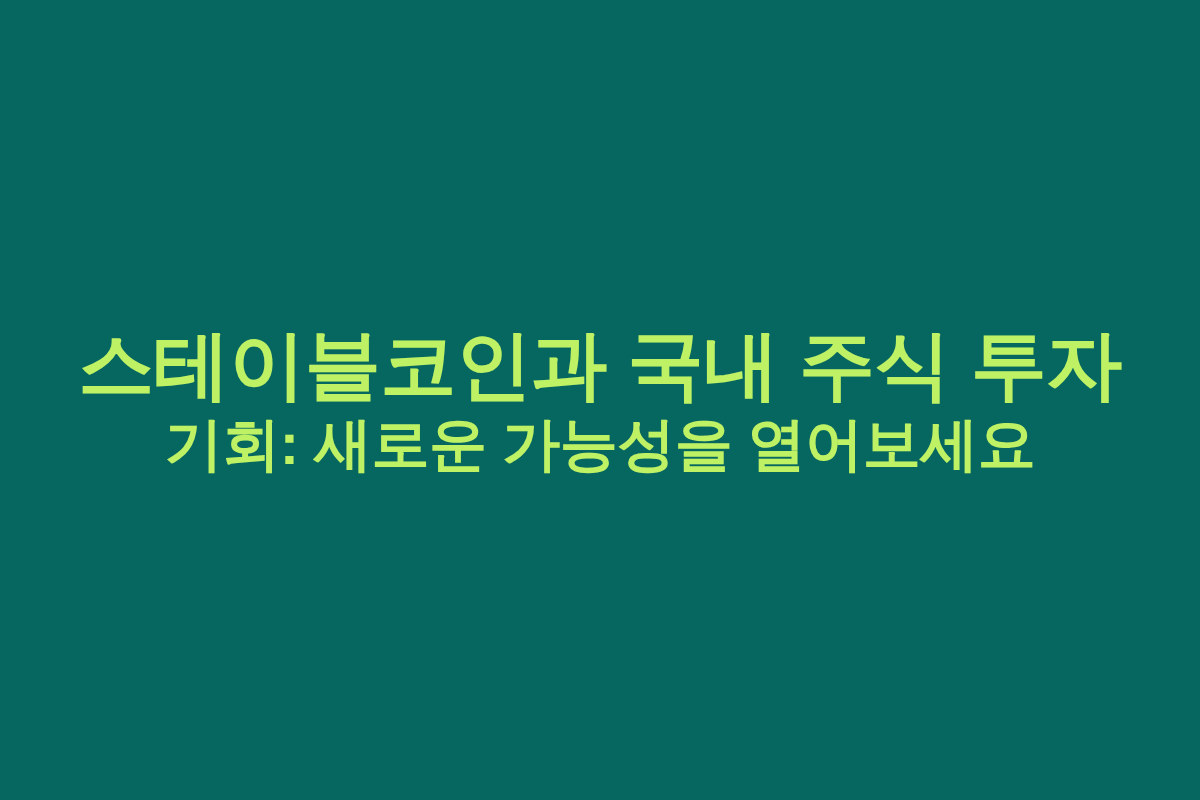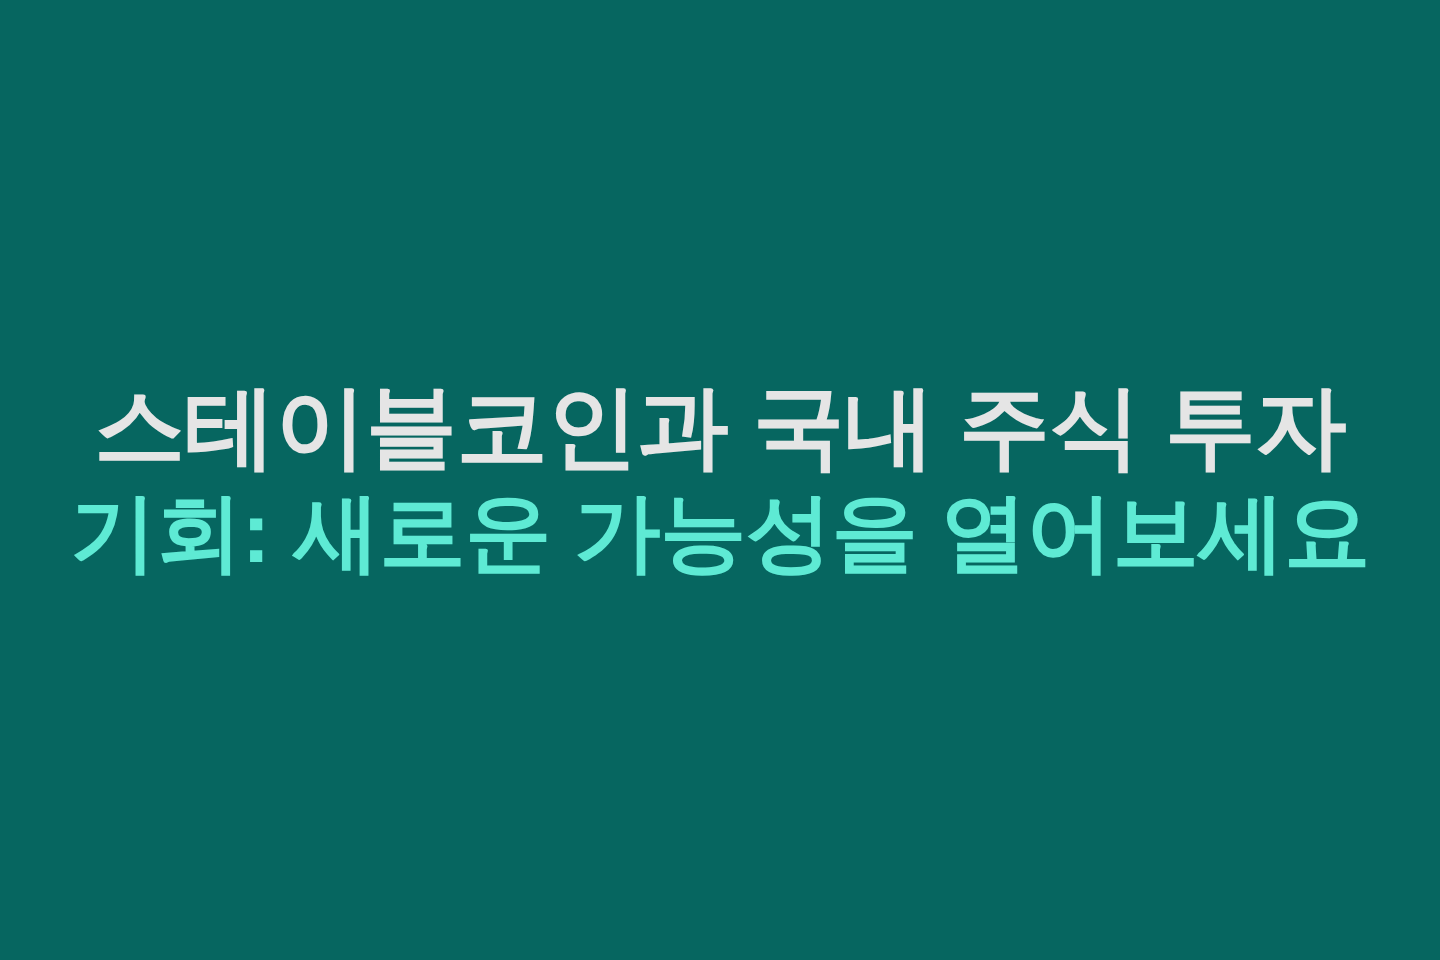"스테이블코인과 국내 주식 투자" span.title-line { color: #e5e5e5 -> #bef264 }
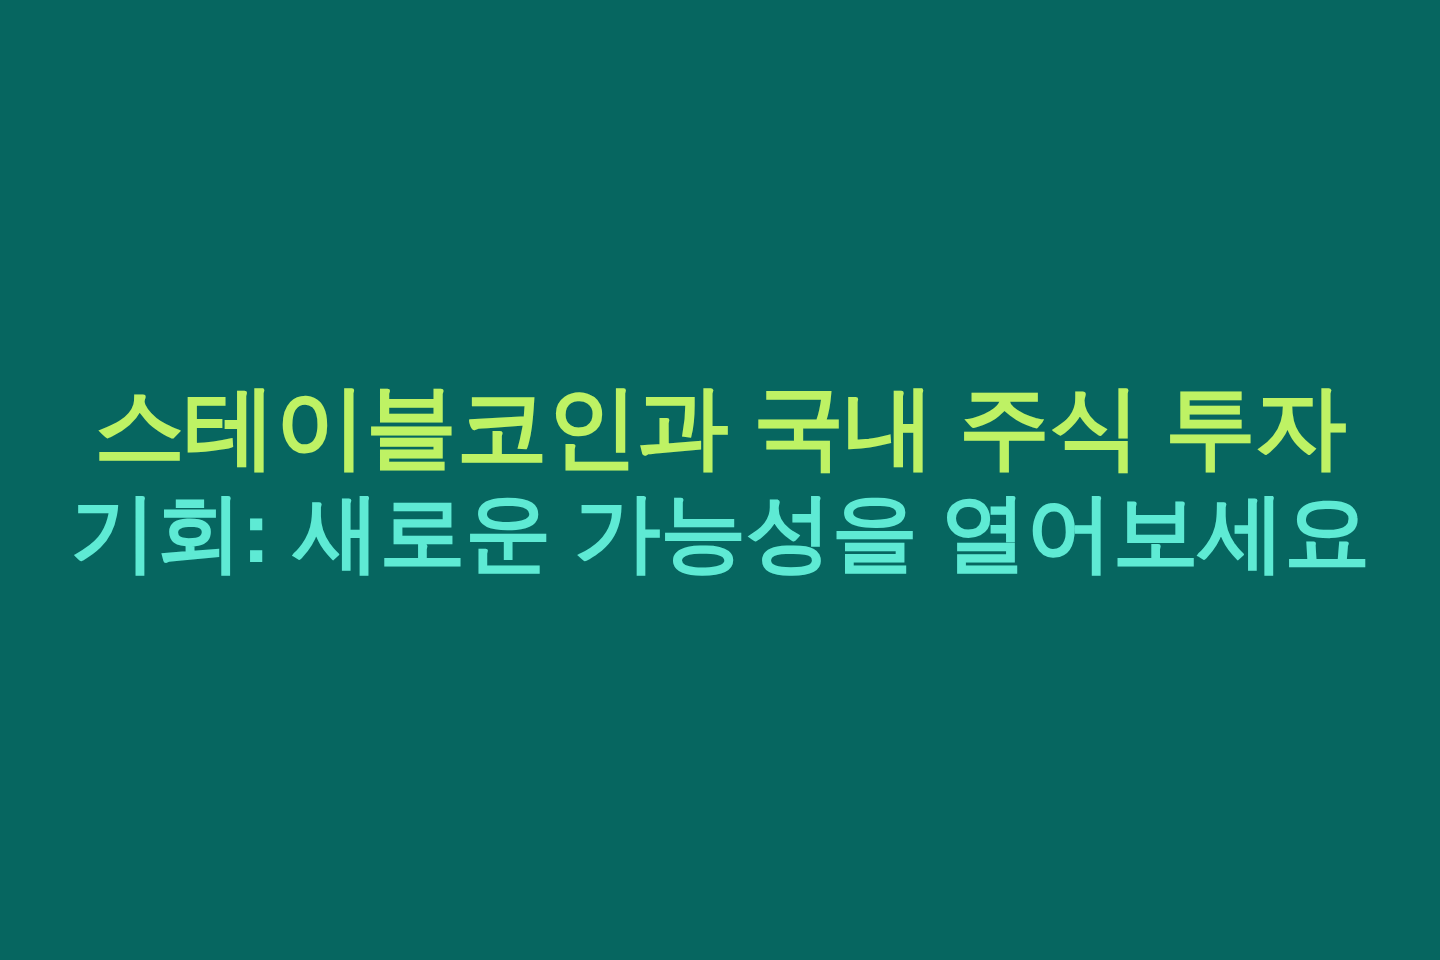"기회: 새로운 가능성을 열어보세요" span.title-line { color: #5eead4 -> #bef264; font-size: 72px -> 58px }
